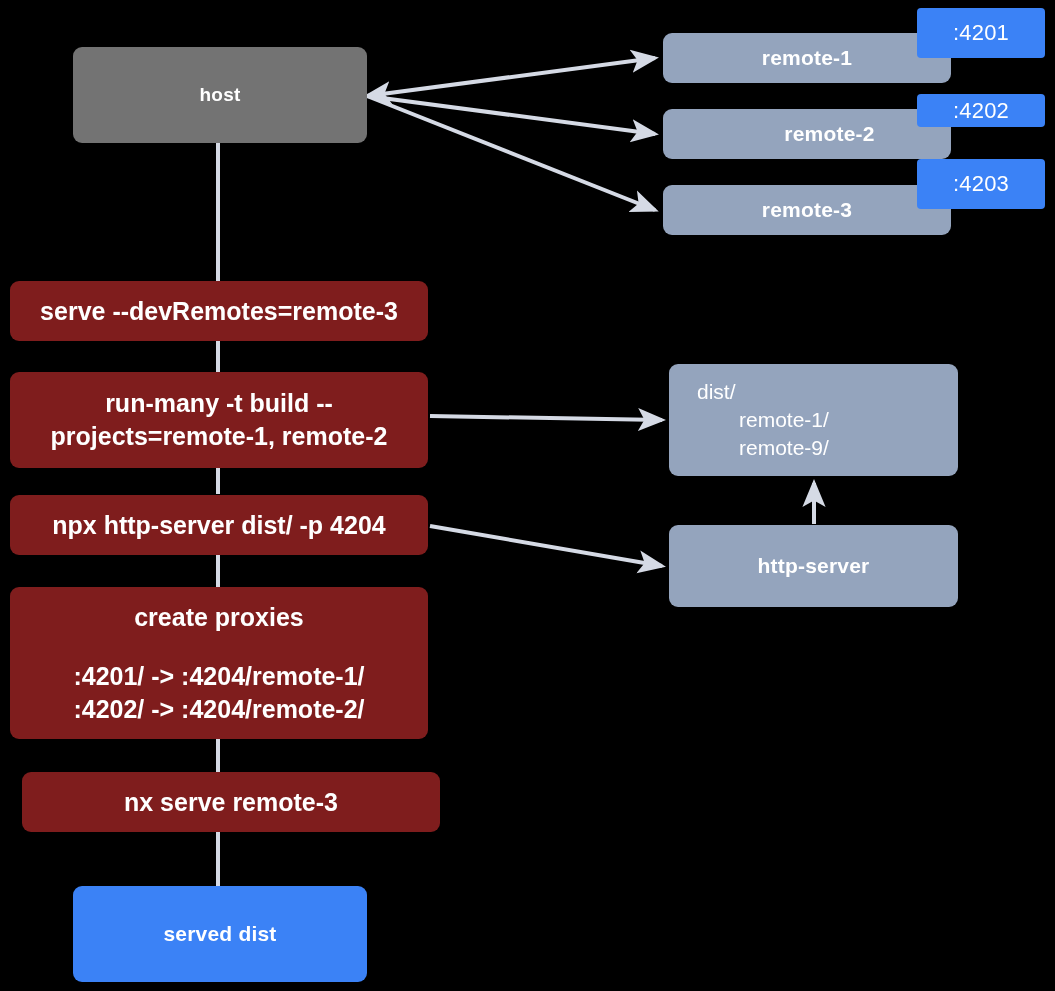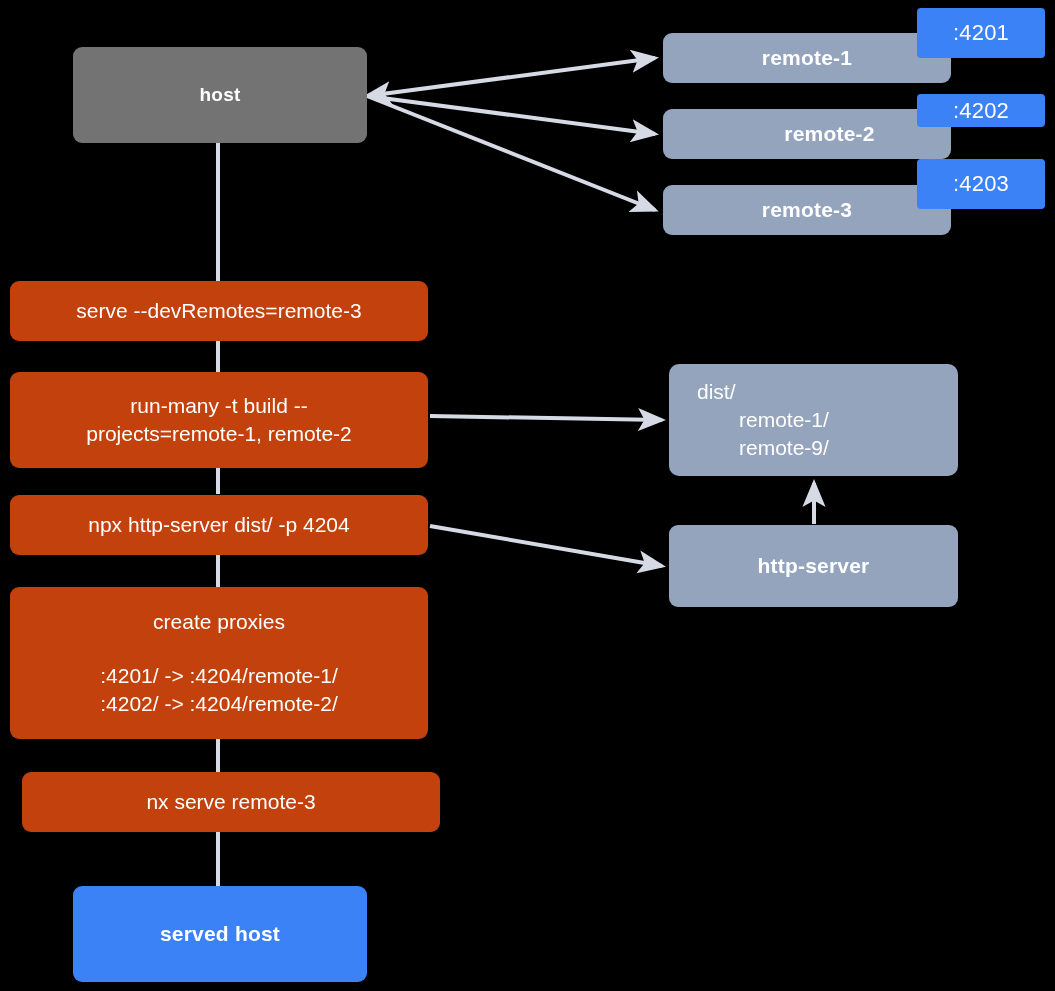"serve --devRemotes=remote-3" .node.cmd { background: #c2410c -> #7f1d1d; font-size: 21px -> 25px; font-weight: normal -> bold }
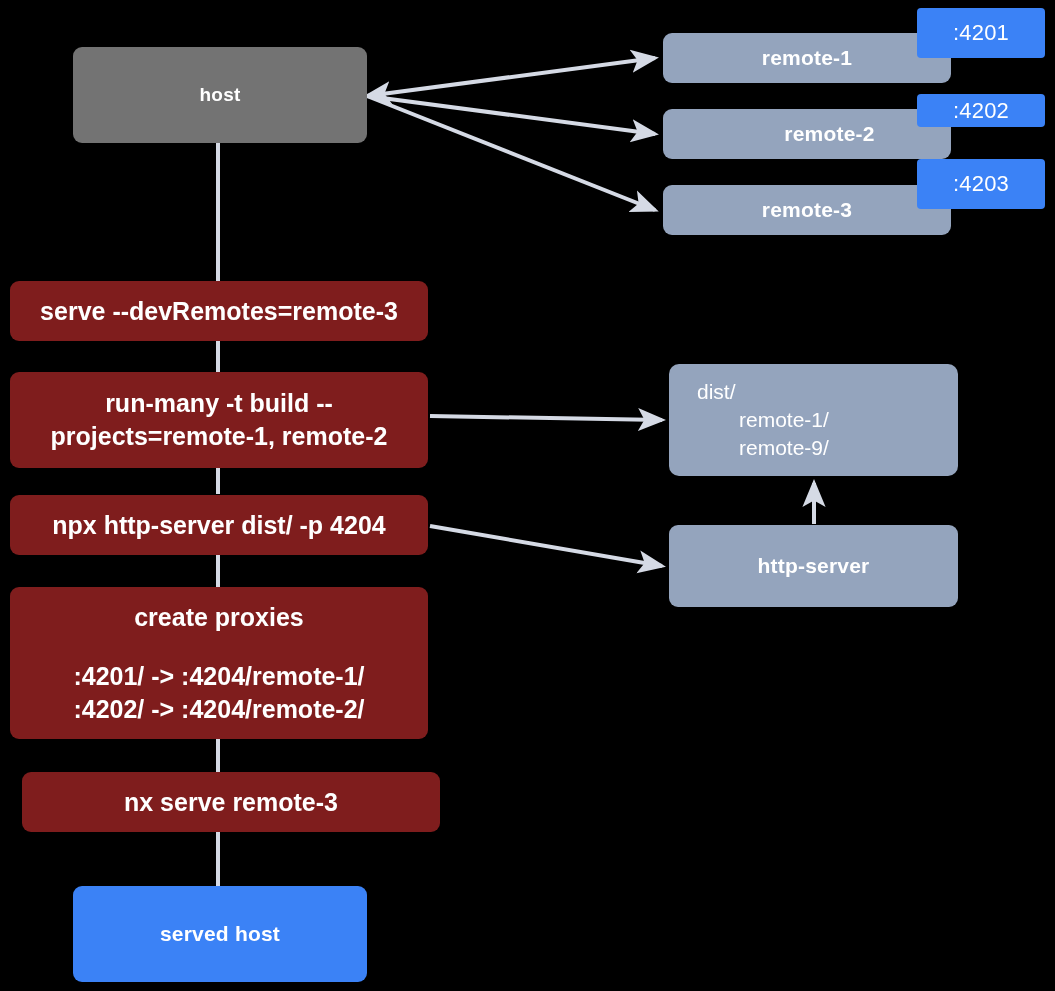"dist/" .node.gray.plain { border-radius: 10px -> none }
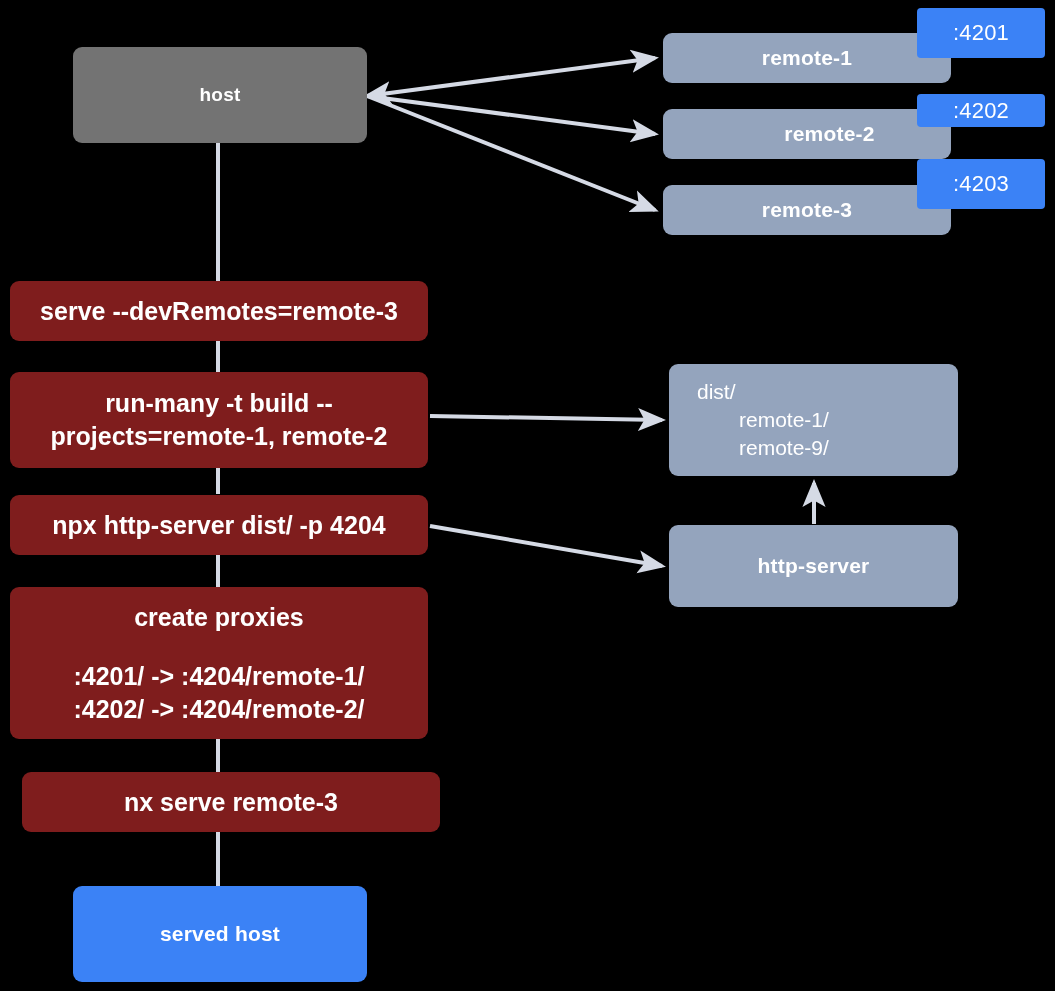"served host" span { text: host -> dist }
